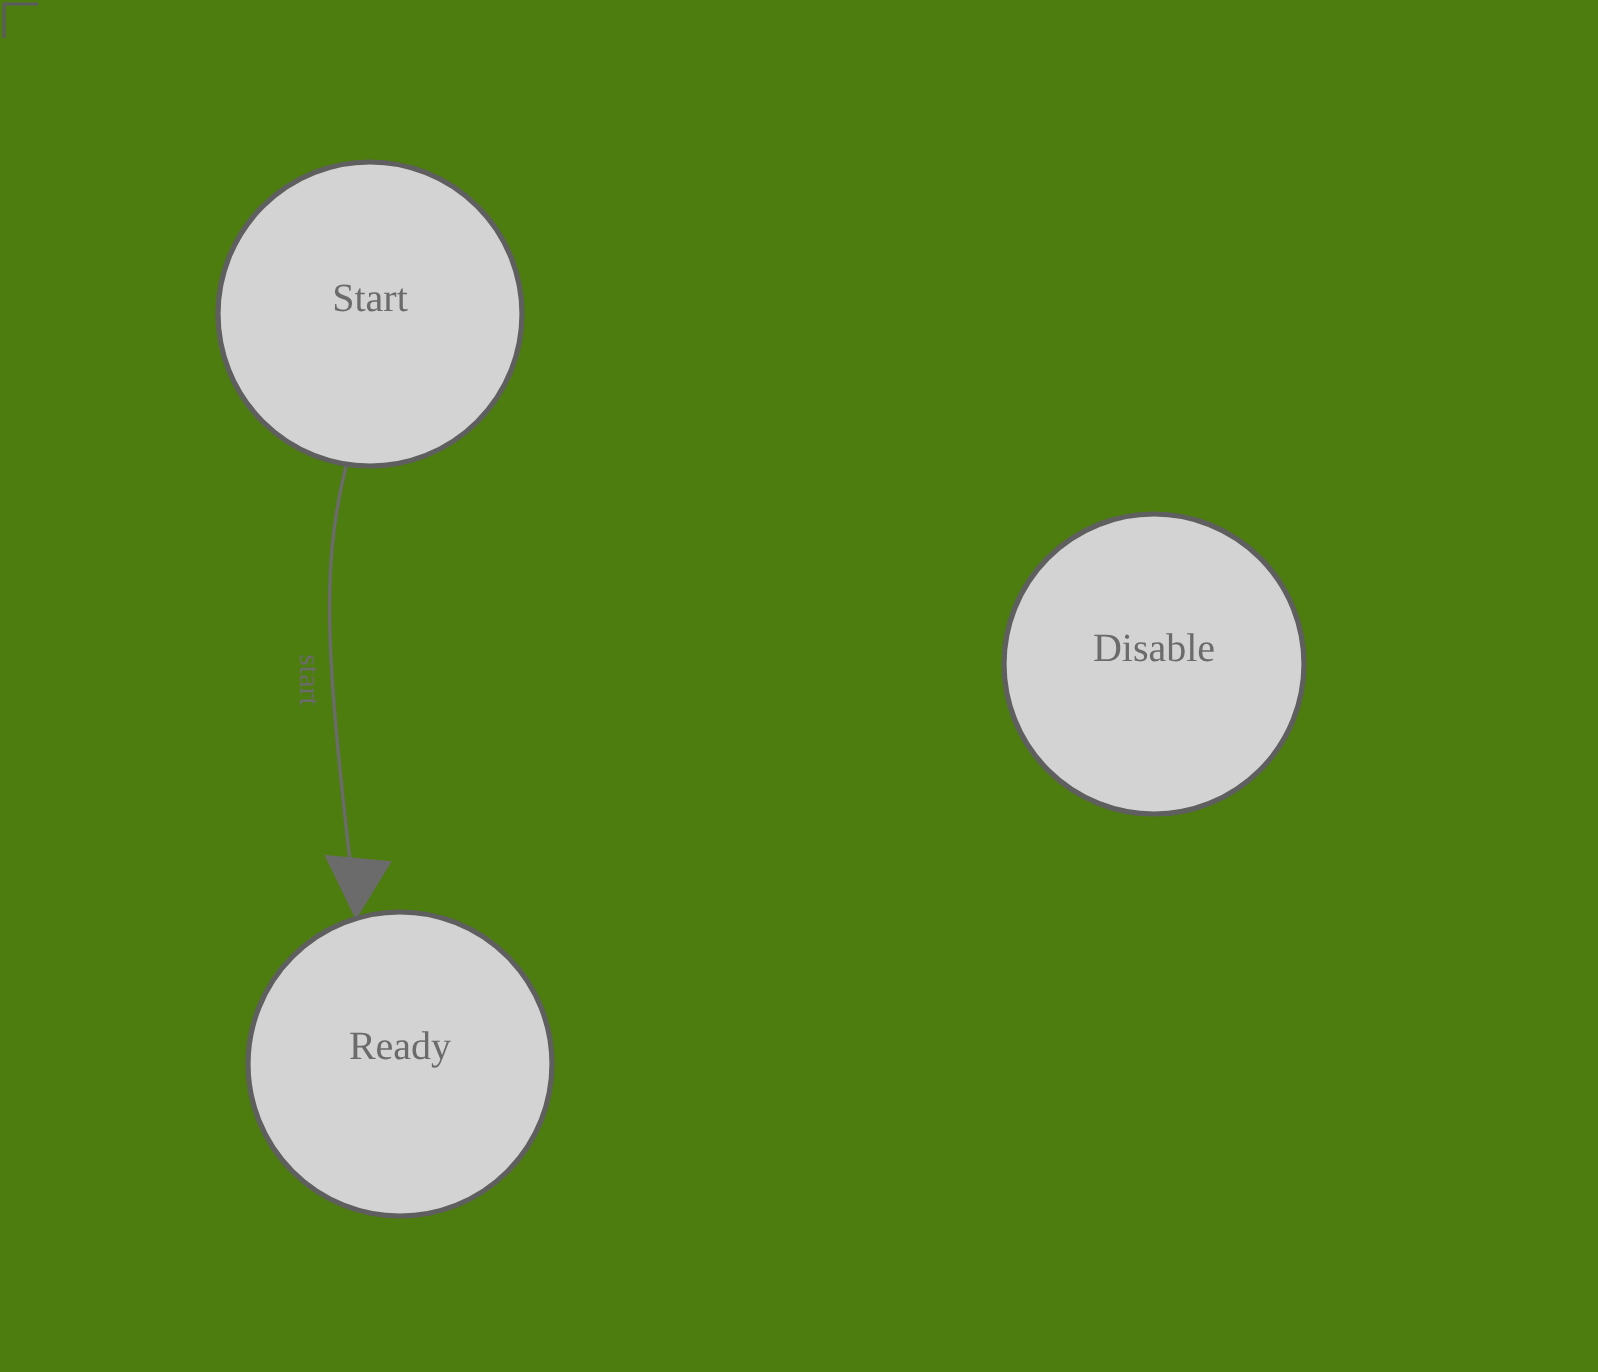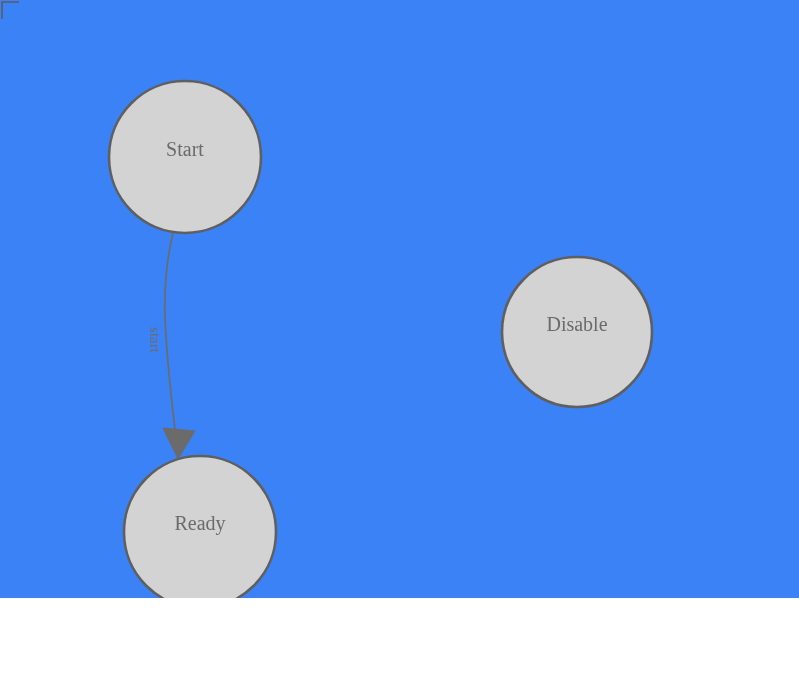"Start" #canvas { background: #3b82f6 -> #4d7c0f; height: 598px -> 686px }
